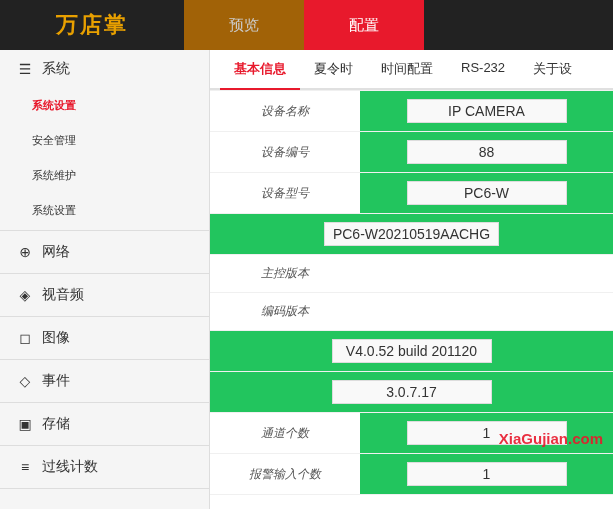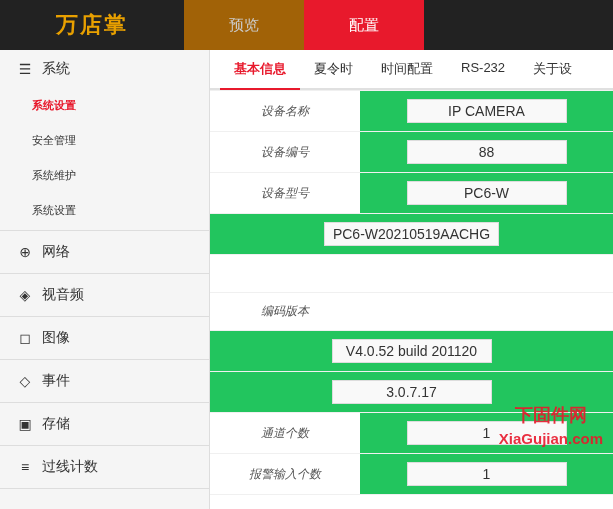"主控版本" div.info-label { html: none -> <div>主控版本</div> }
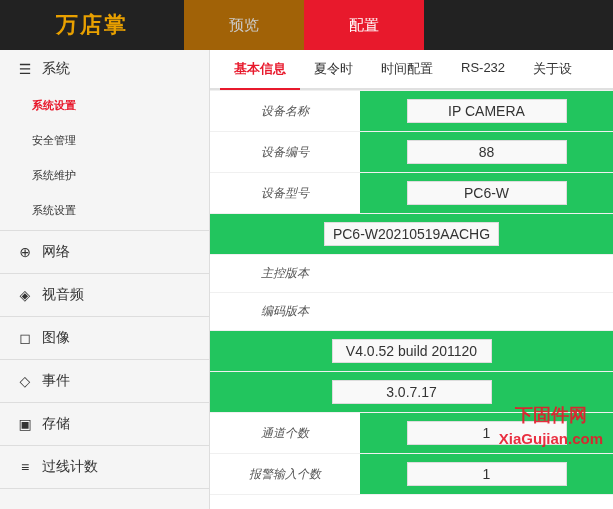"下固件网" div { html: <div>下固件网</div> -> none }
